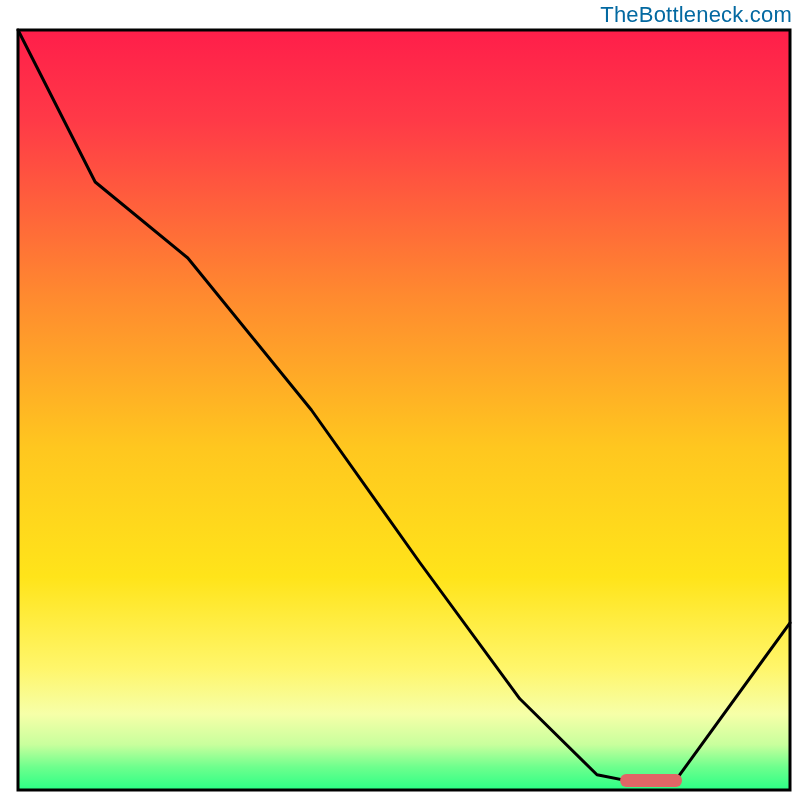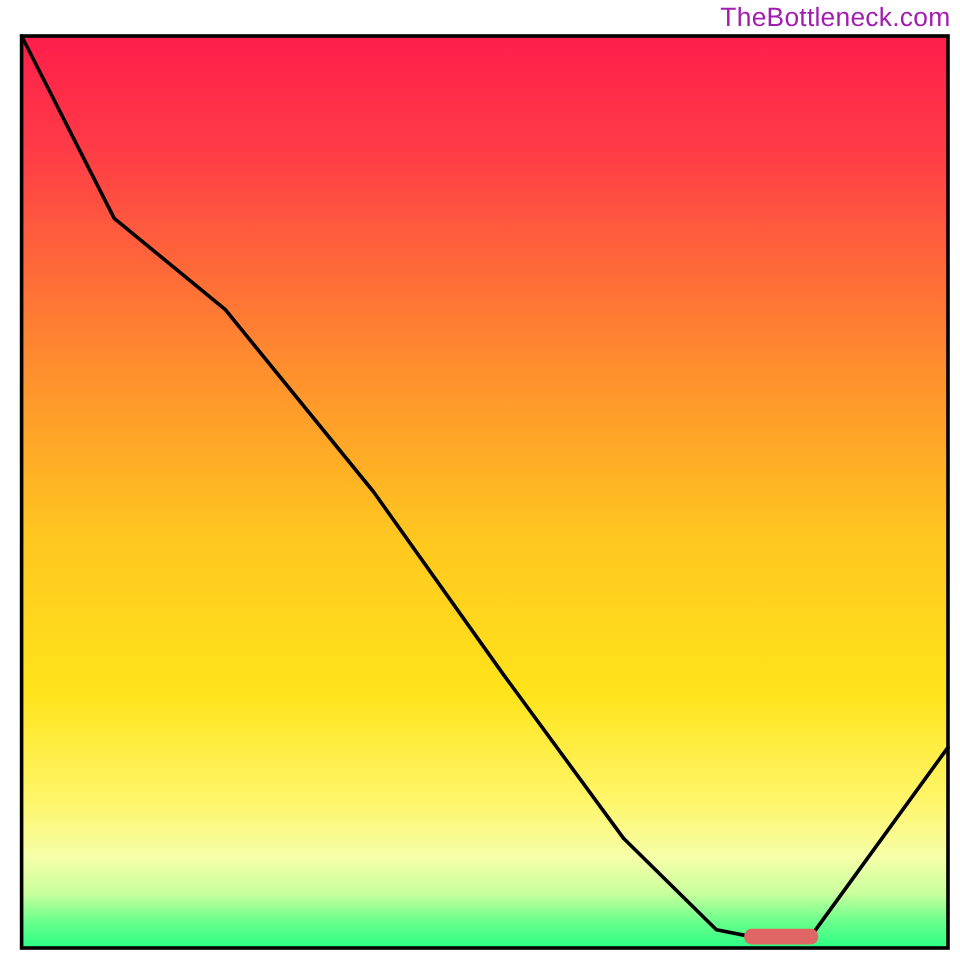"TheBottleneck.com" .watermark { color: #a21caf -> #0369a1 }
